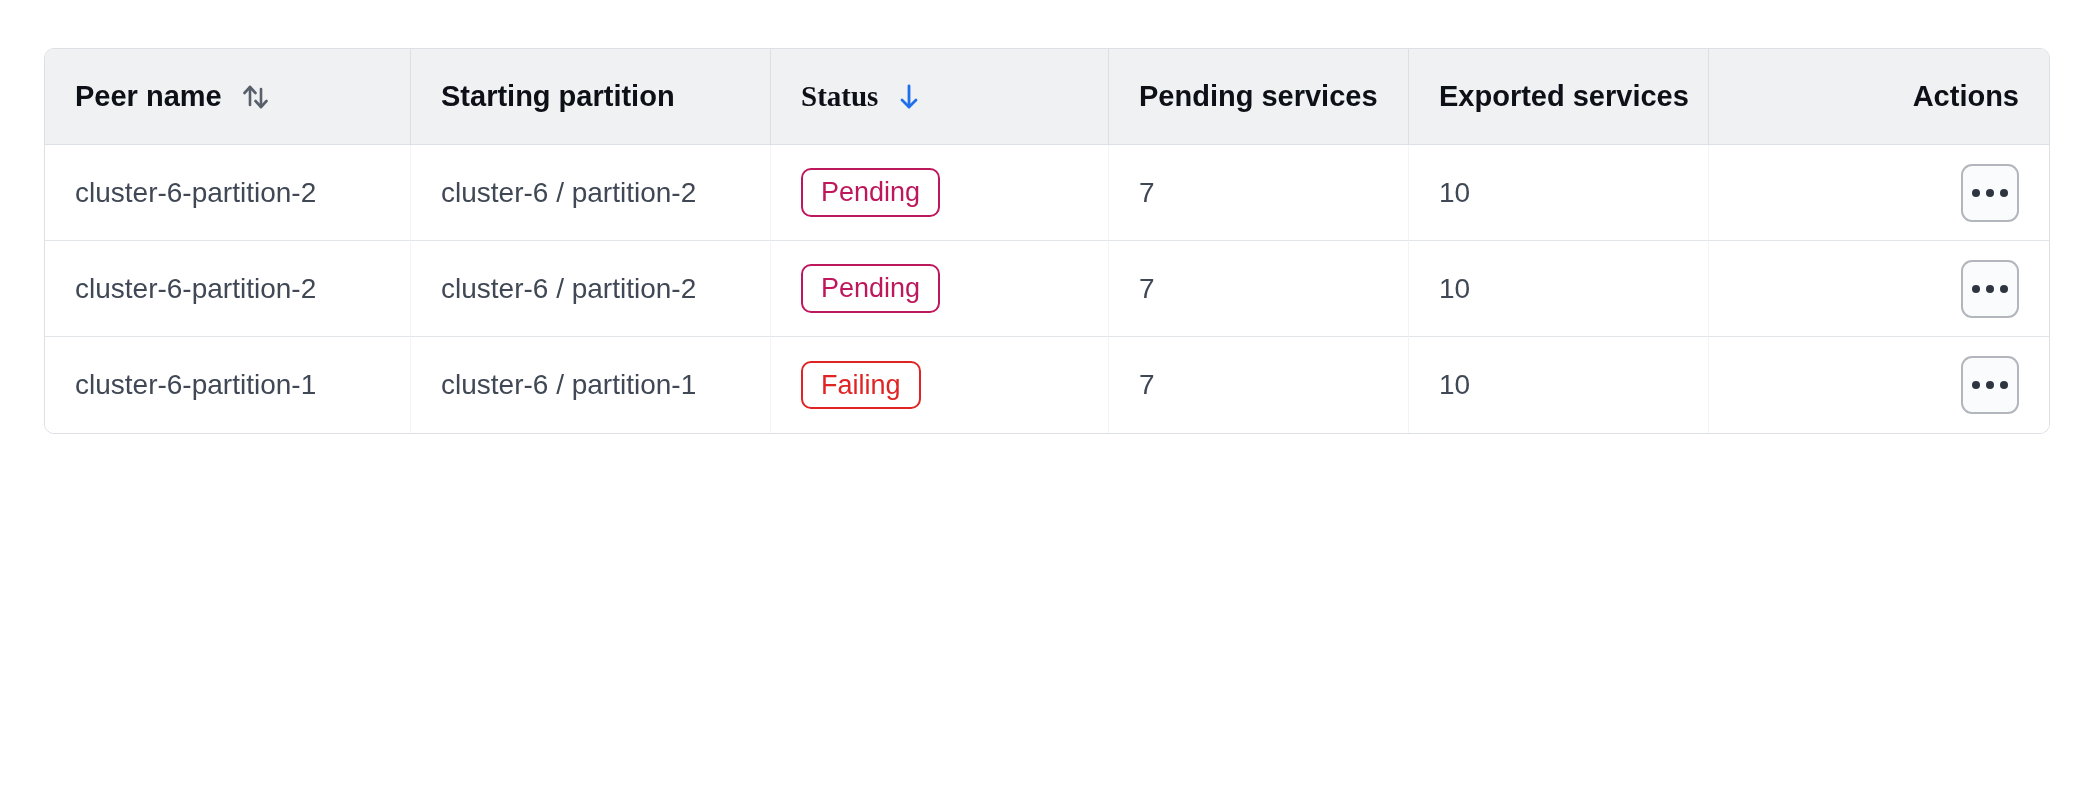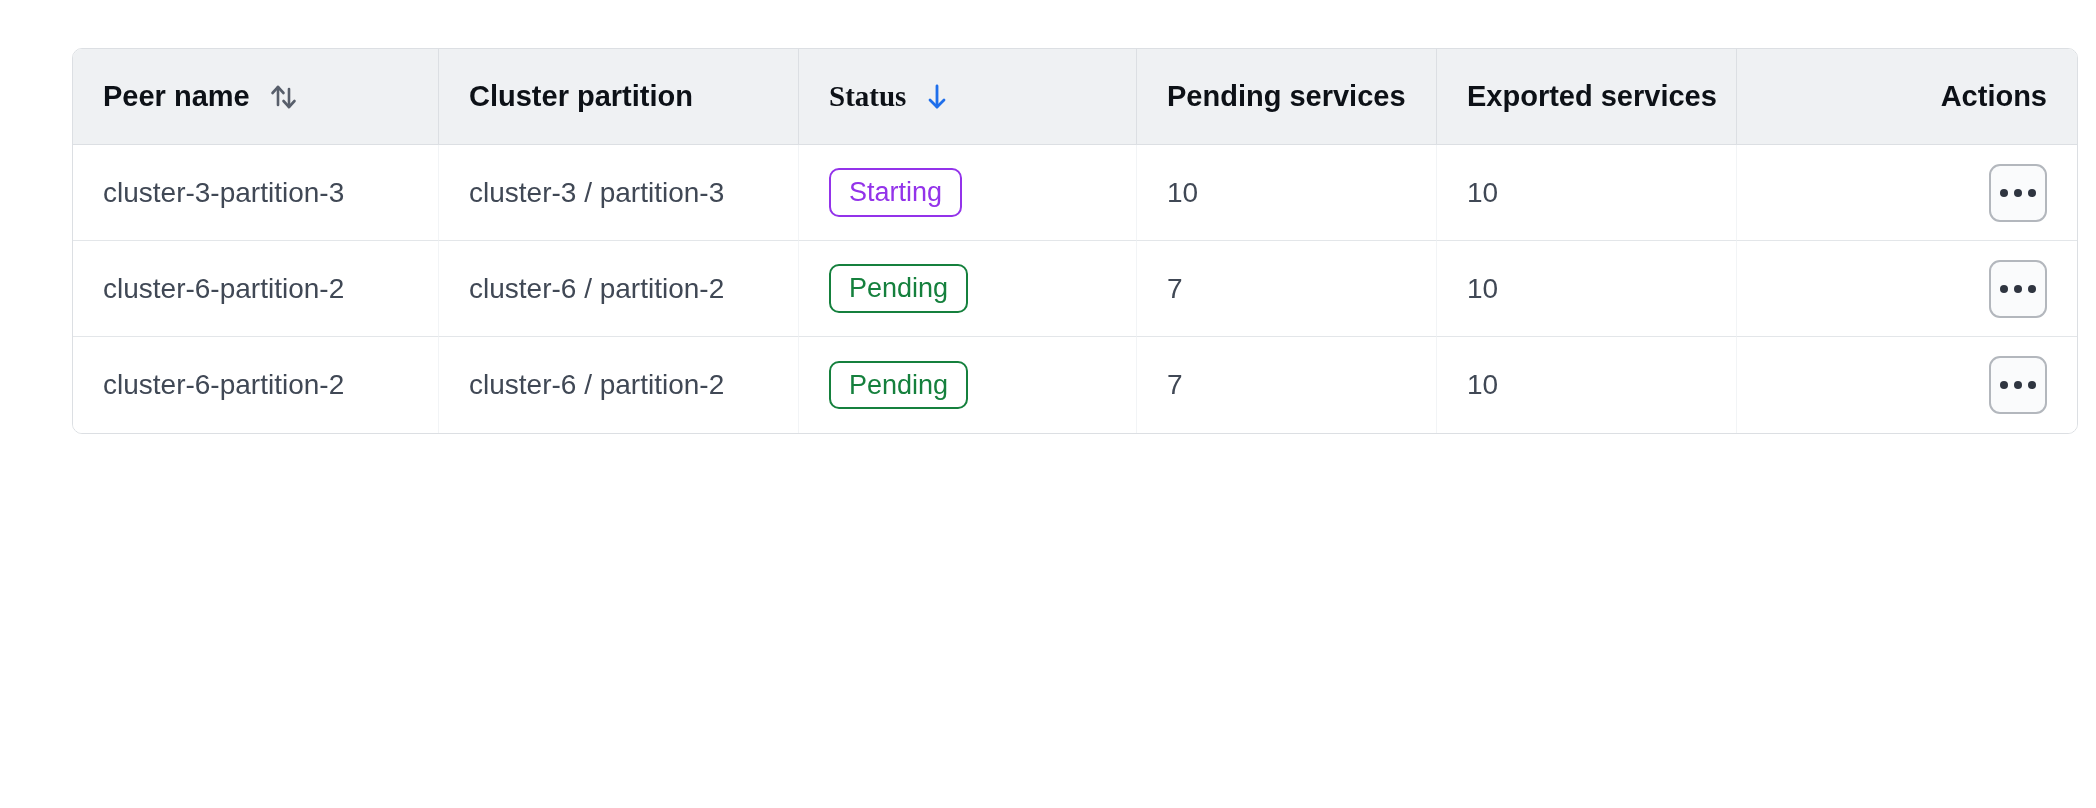"Peer name" .page { padding: 48px 44px 0 72px -> 48px 44px 0 44px }
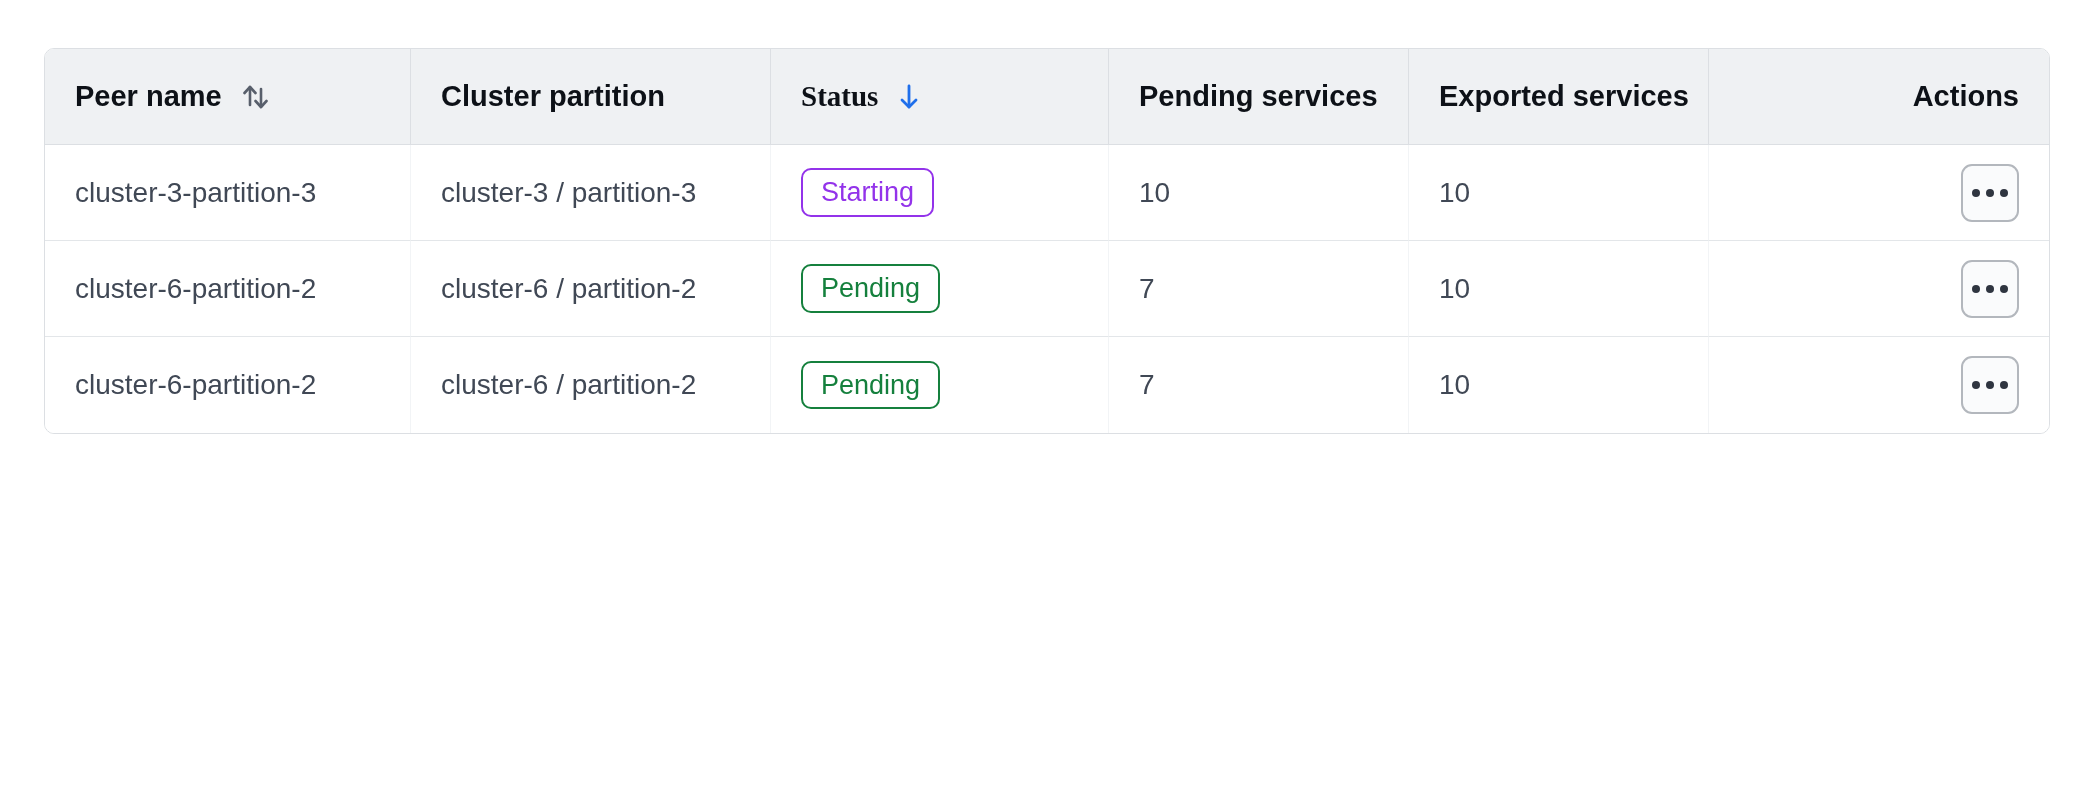"Cluster partition" span { text: Cluster -> Starting }
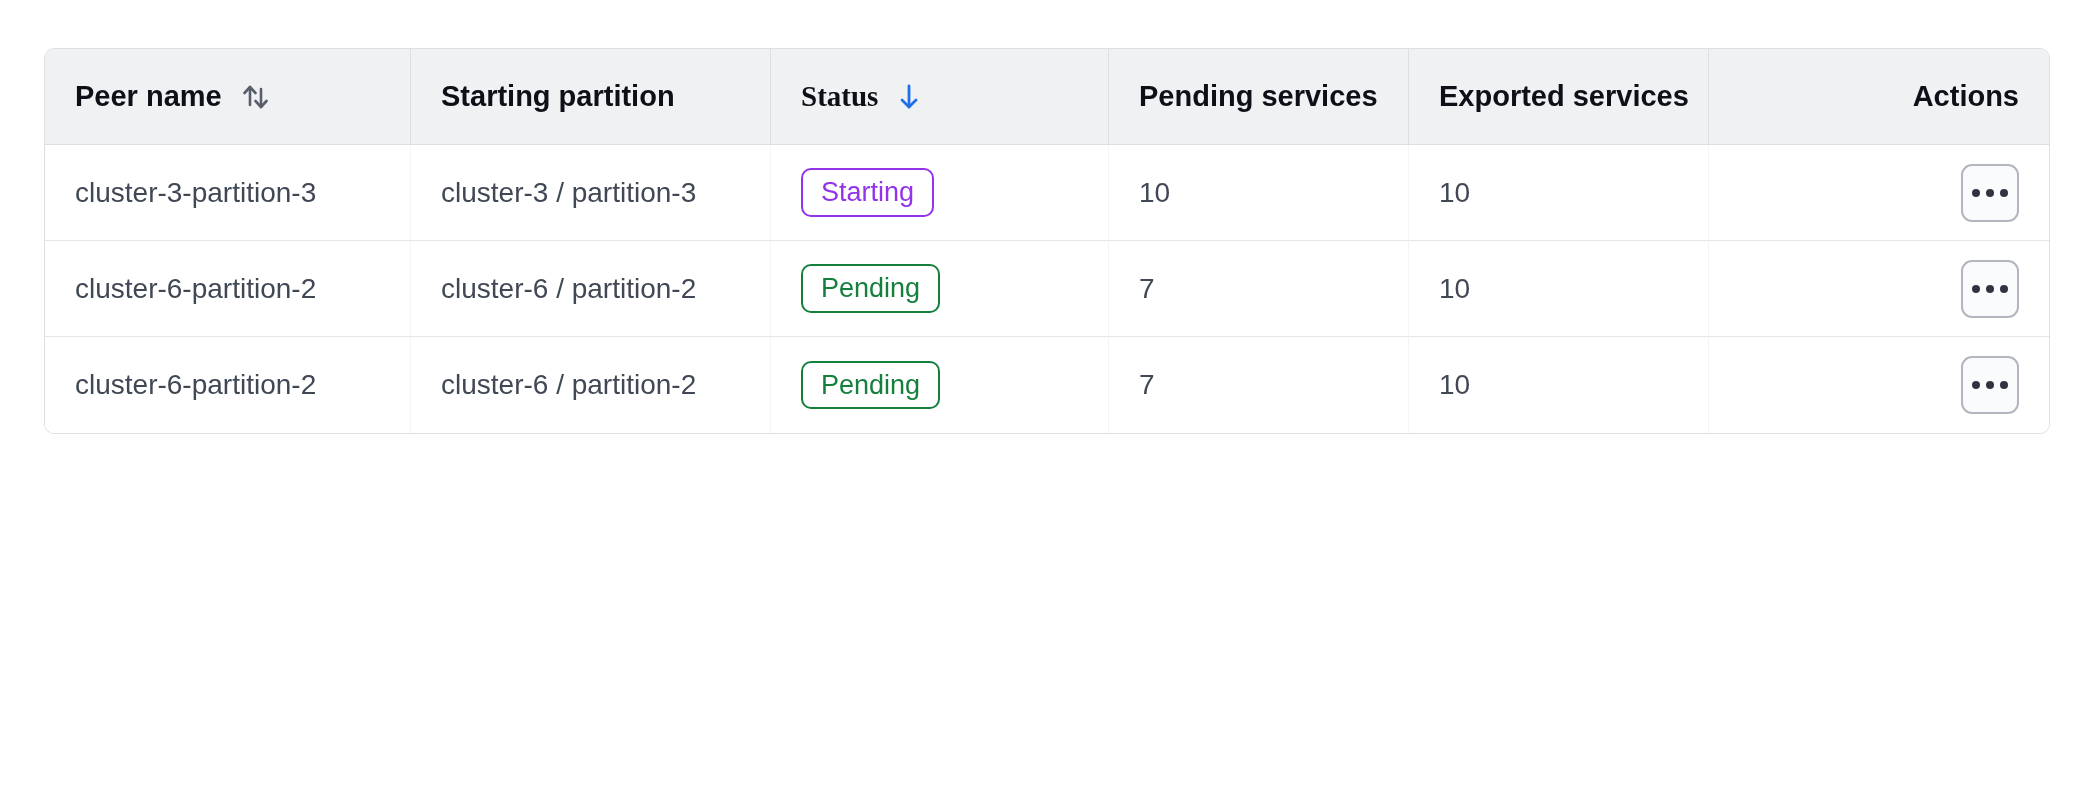"cluster-3-partition-3" tr { html: <tr> <td><span>cluster-3-partition-3</span></td> <td><span>cluster-3 / partition-3</span></td> <td><span>Starting</span></td> <td><span>10</span></td> <td><span>10</span></td> <td> <button> <span> <i></i> <i></i> <i></i> </span> </button> </td> </tr> -> none }
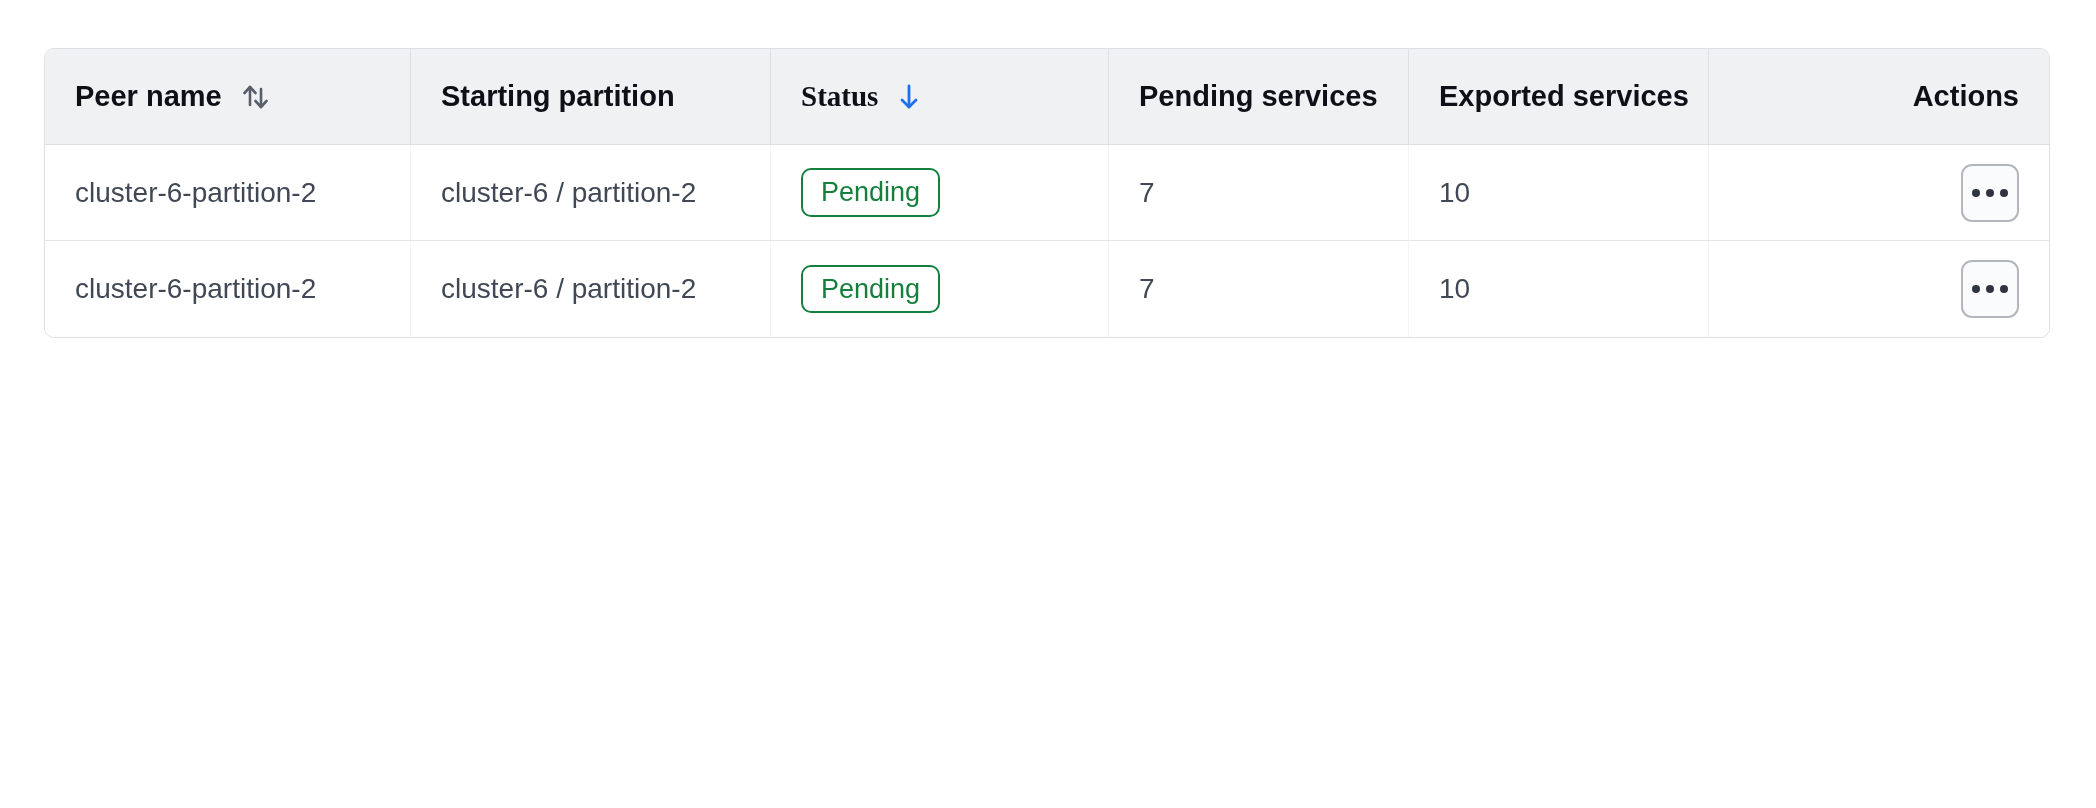"Pending" .badge-pending { color: #15803d -> #be185d }
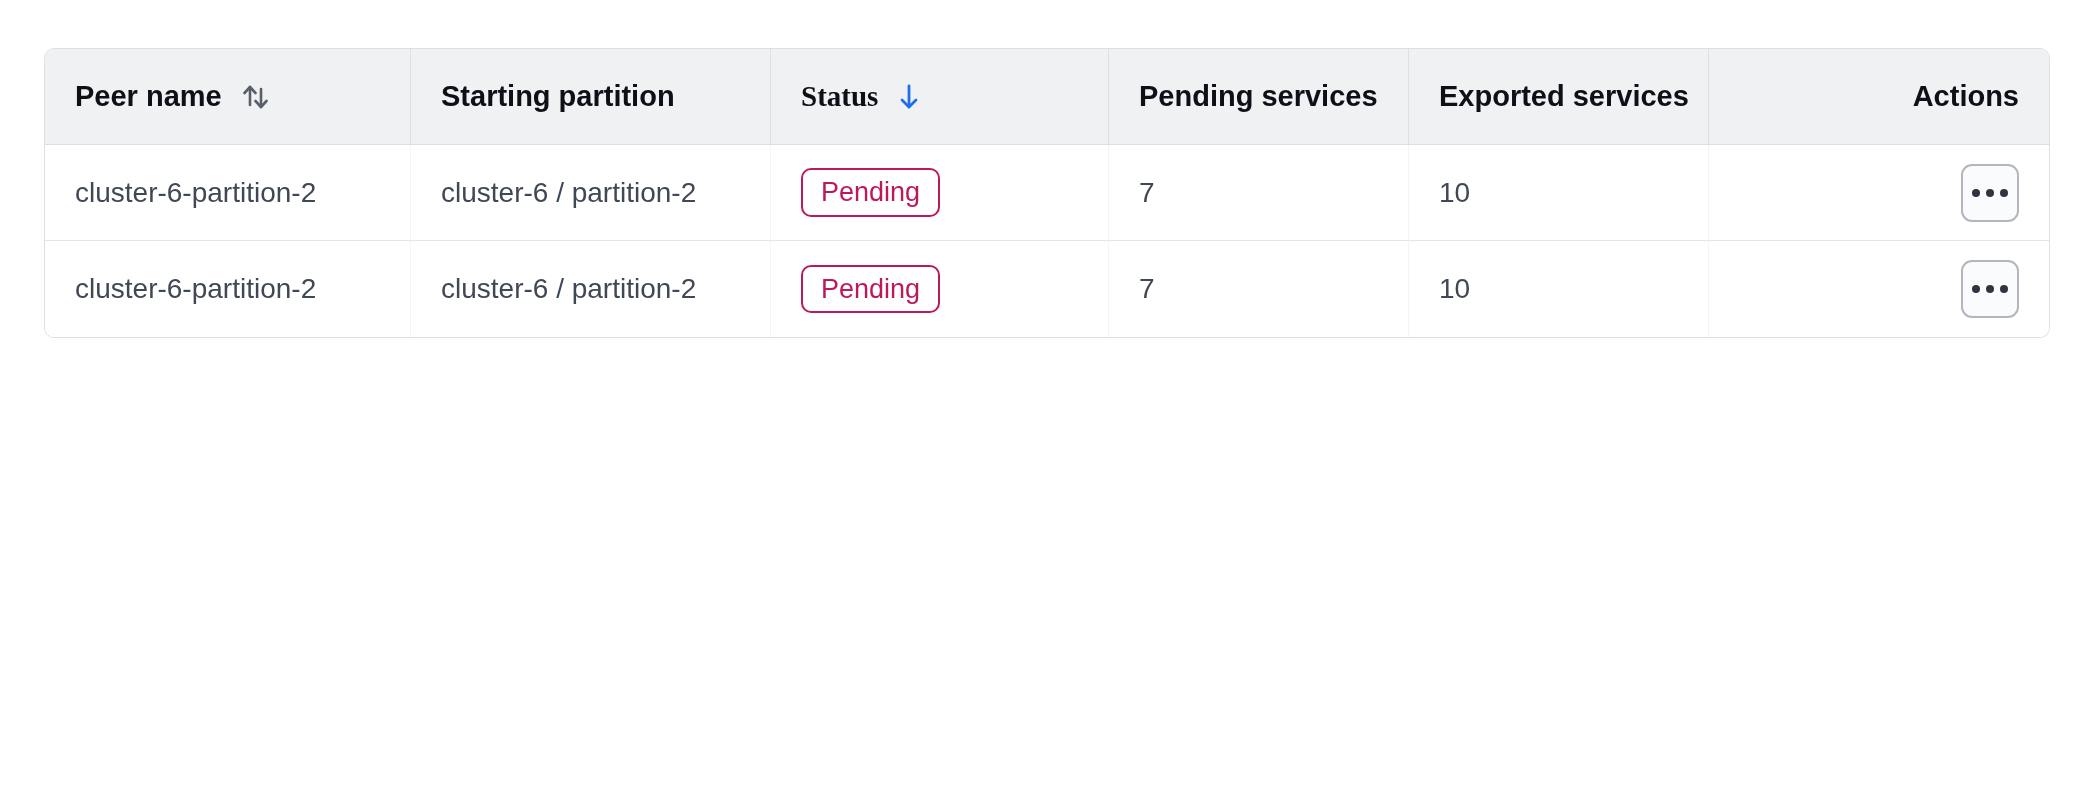"cluster-6-partition-1" tr { html: none -> <tr> <td><span>cluster-6-partition-1</span></td> <td><span>cluster-6 / partition-1</span></td> <td><span>Failing</span></td> <td><span>7</span></td> <td><span>10</span></td> <td> <button> <span> <i></i> <i></i> <i></i> </span> </button> </td> </tr> }
